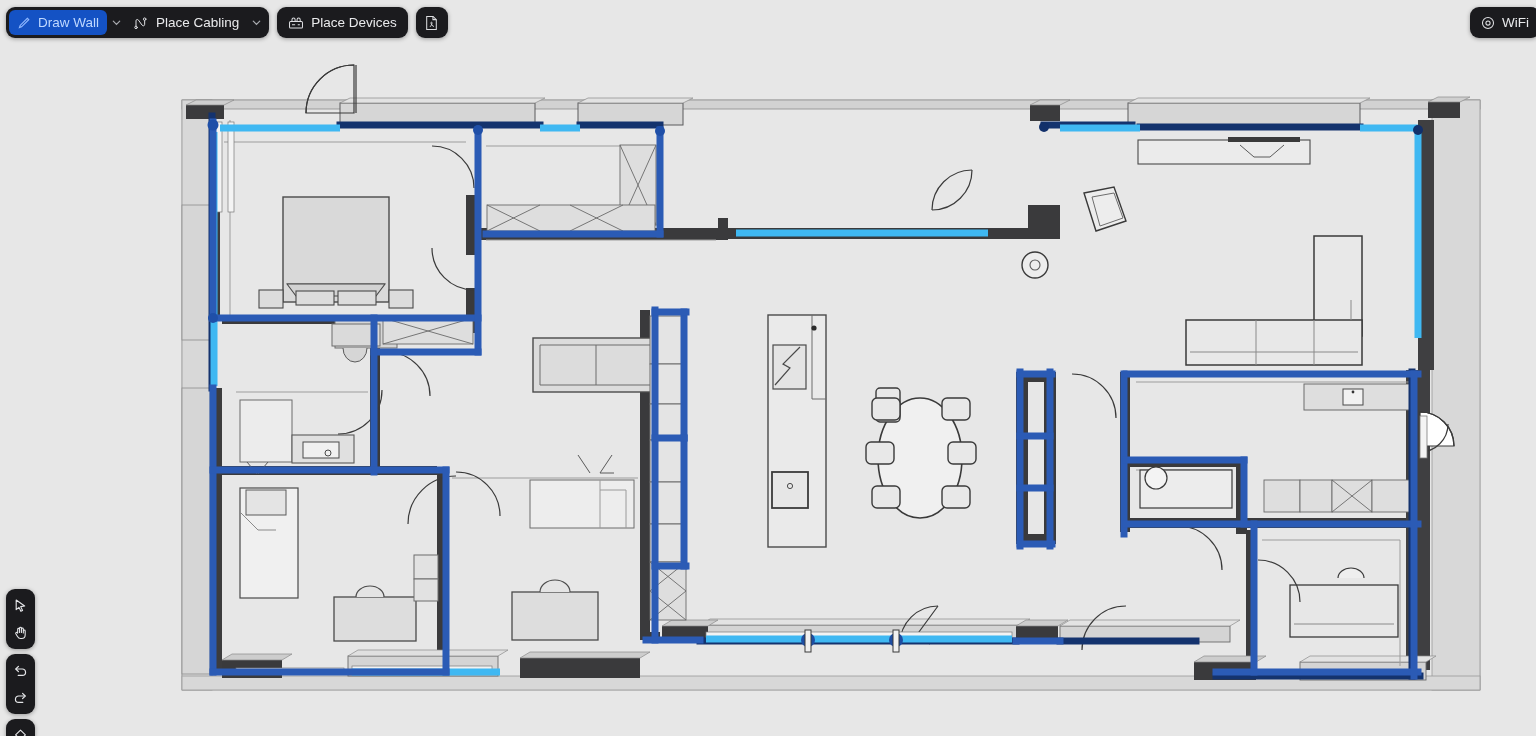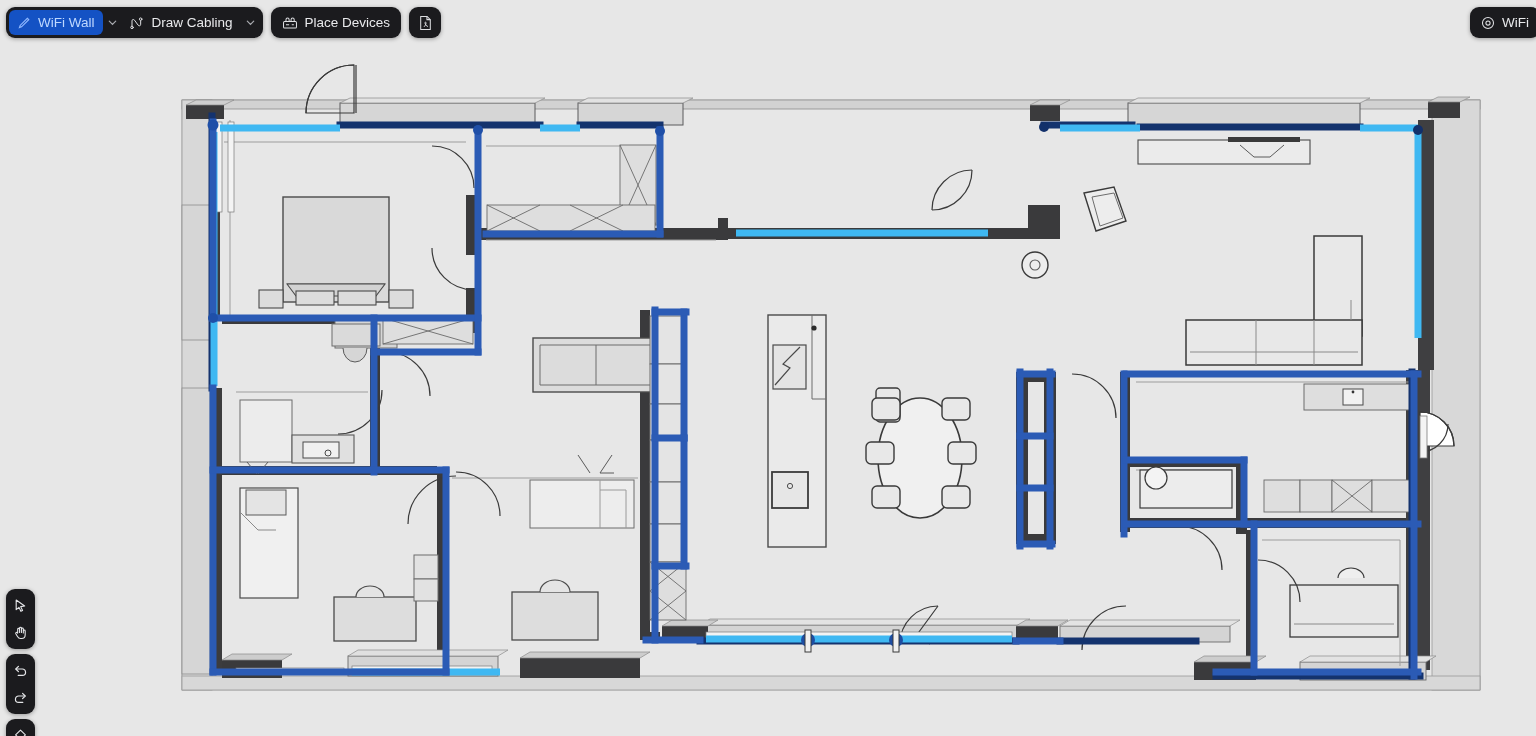"WiFi Wall" span.tb-label { text: WiFi -> Draw }
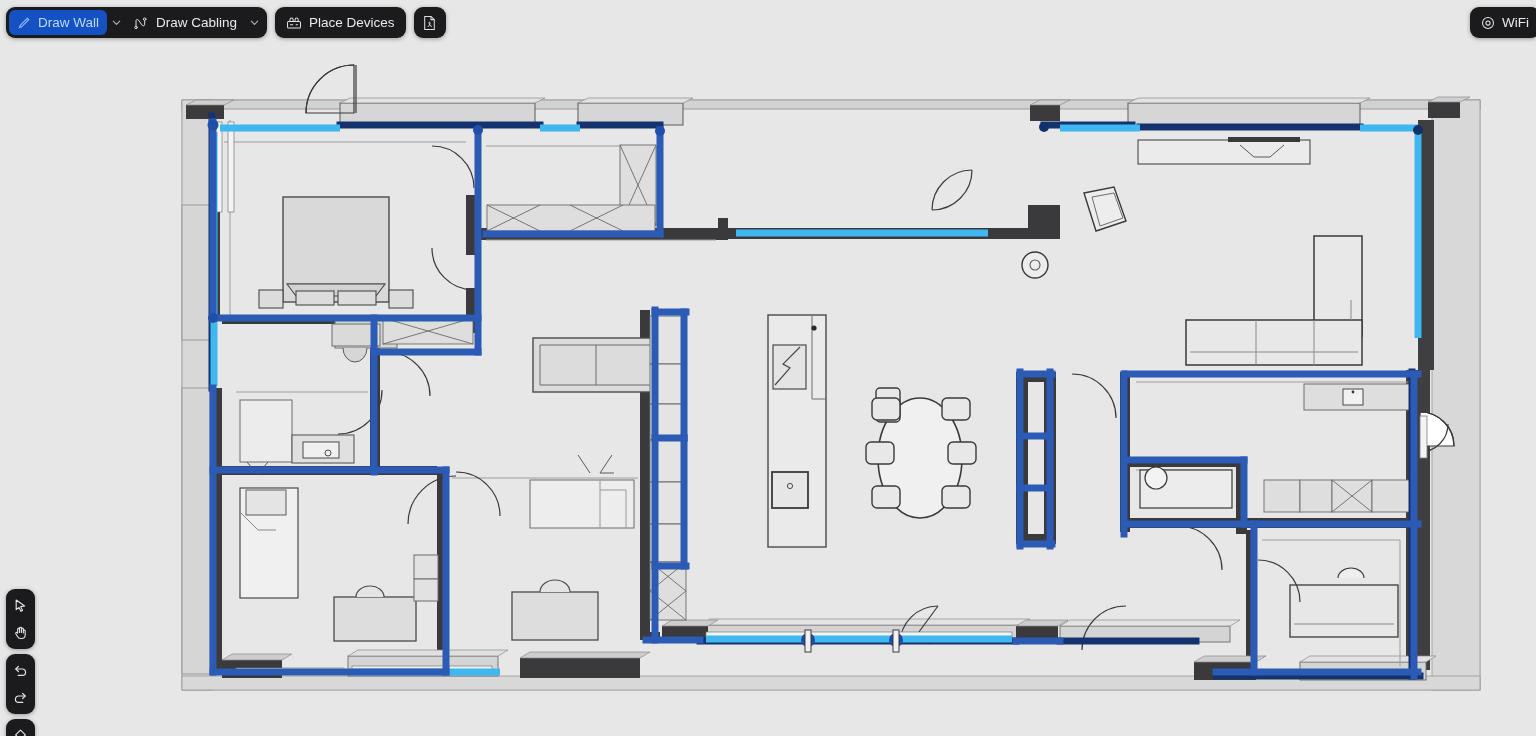"Draw Cabling" span.tb-label { text: Draw -> Place }
